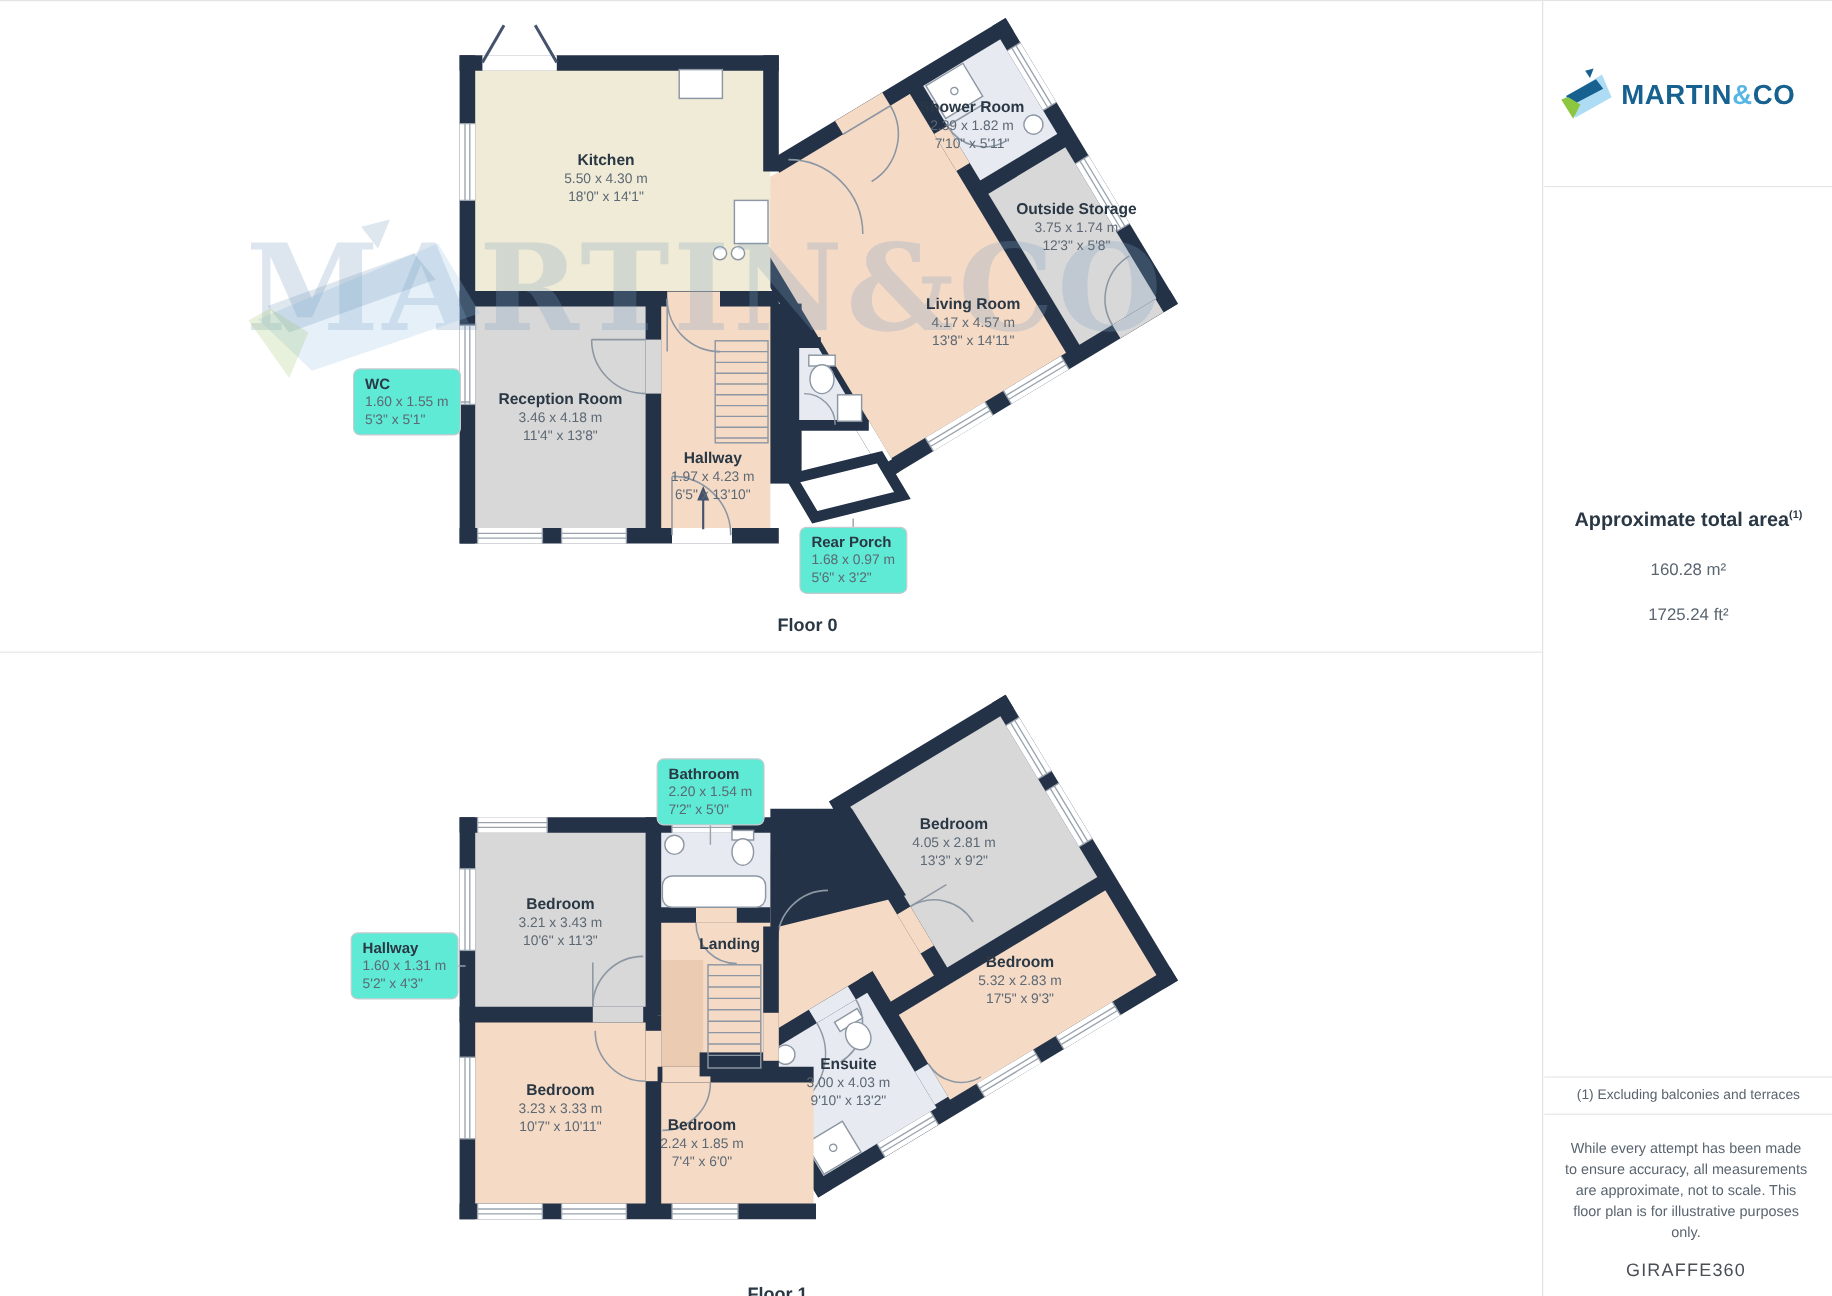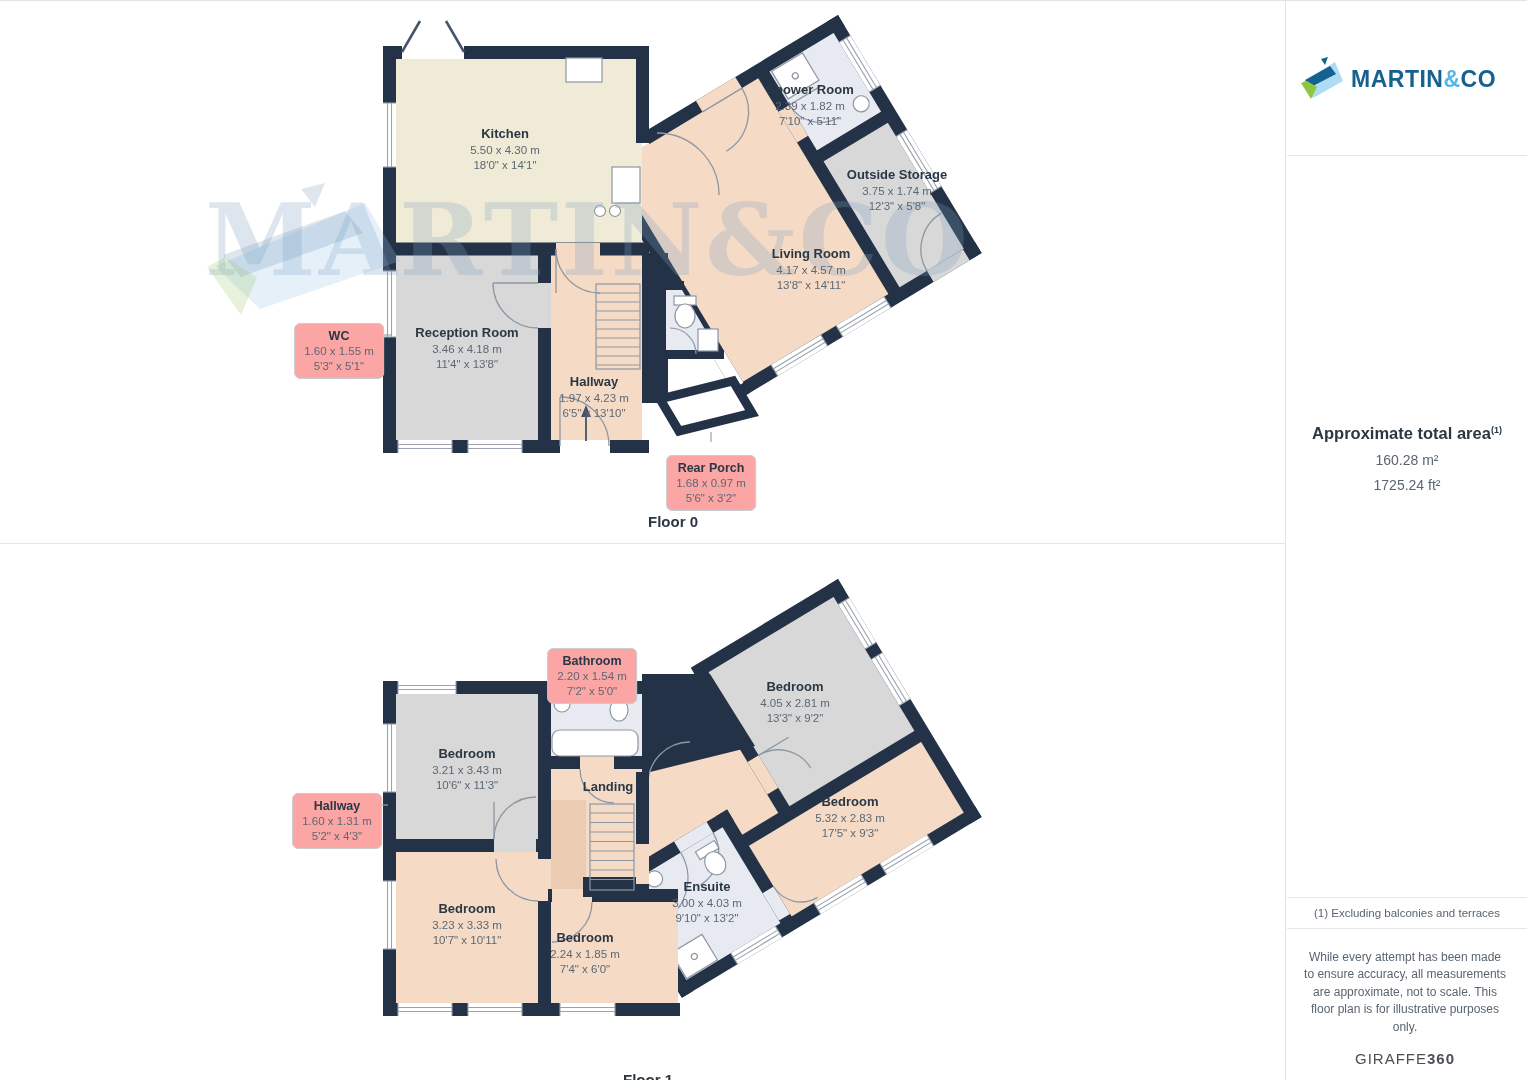"WC" .callout { background: #fca5a5 -> #5eead4; margin-top: 16px -> none; text-align: center -> left }
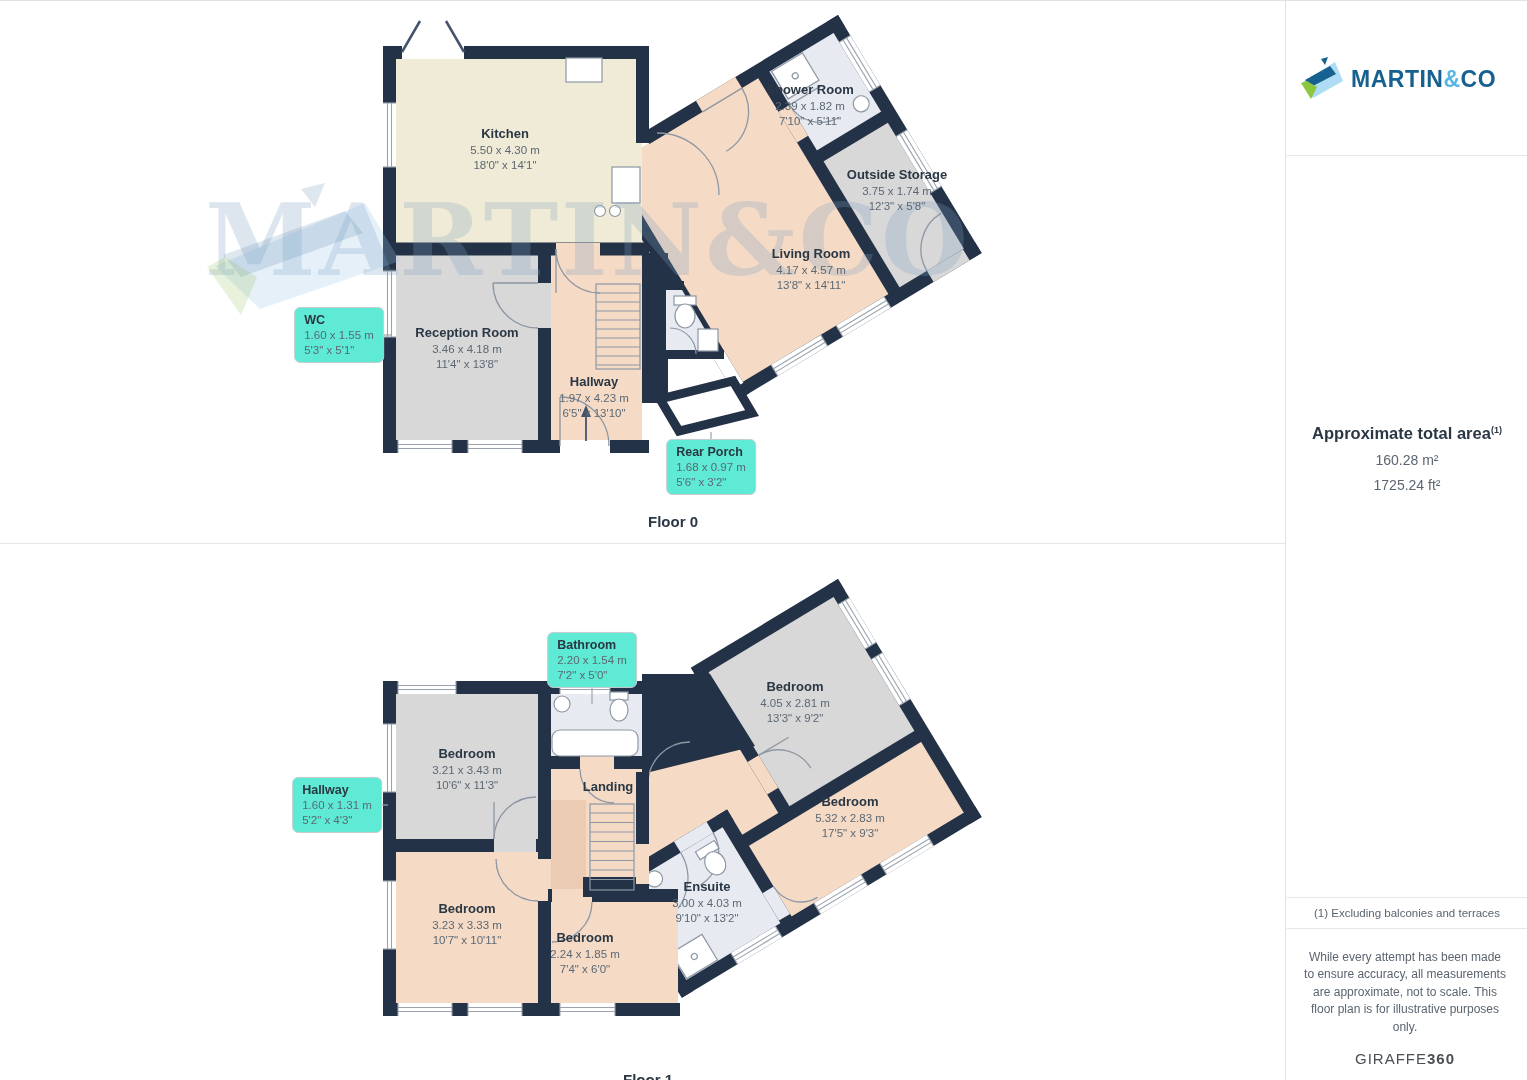"160.28 m²" .area-val { margin-top: 9px -> 22px }
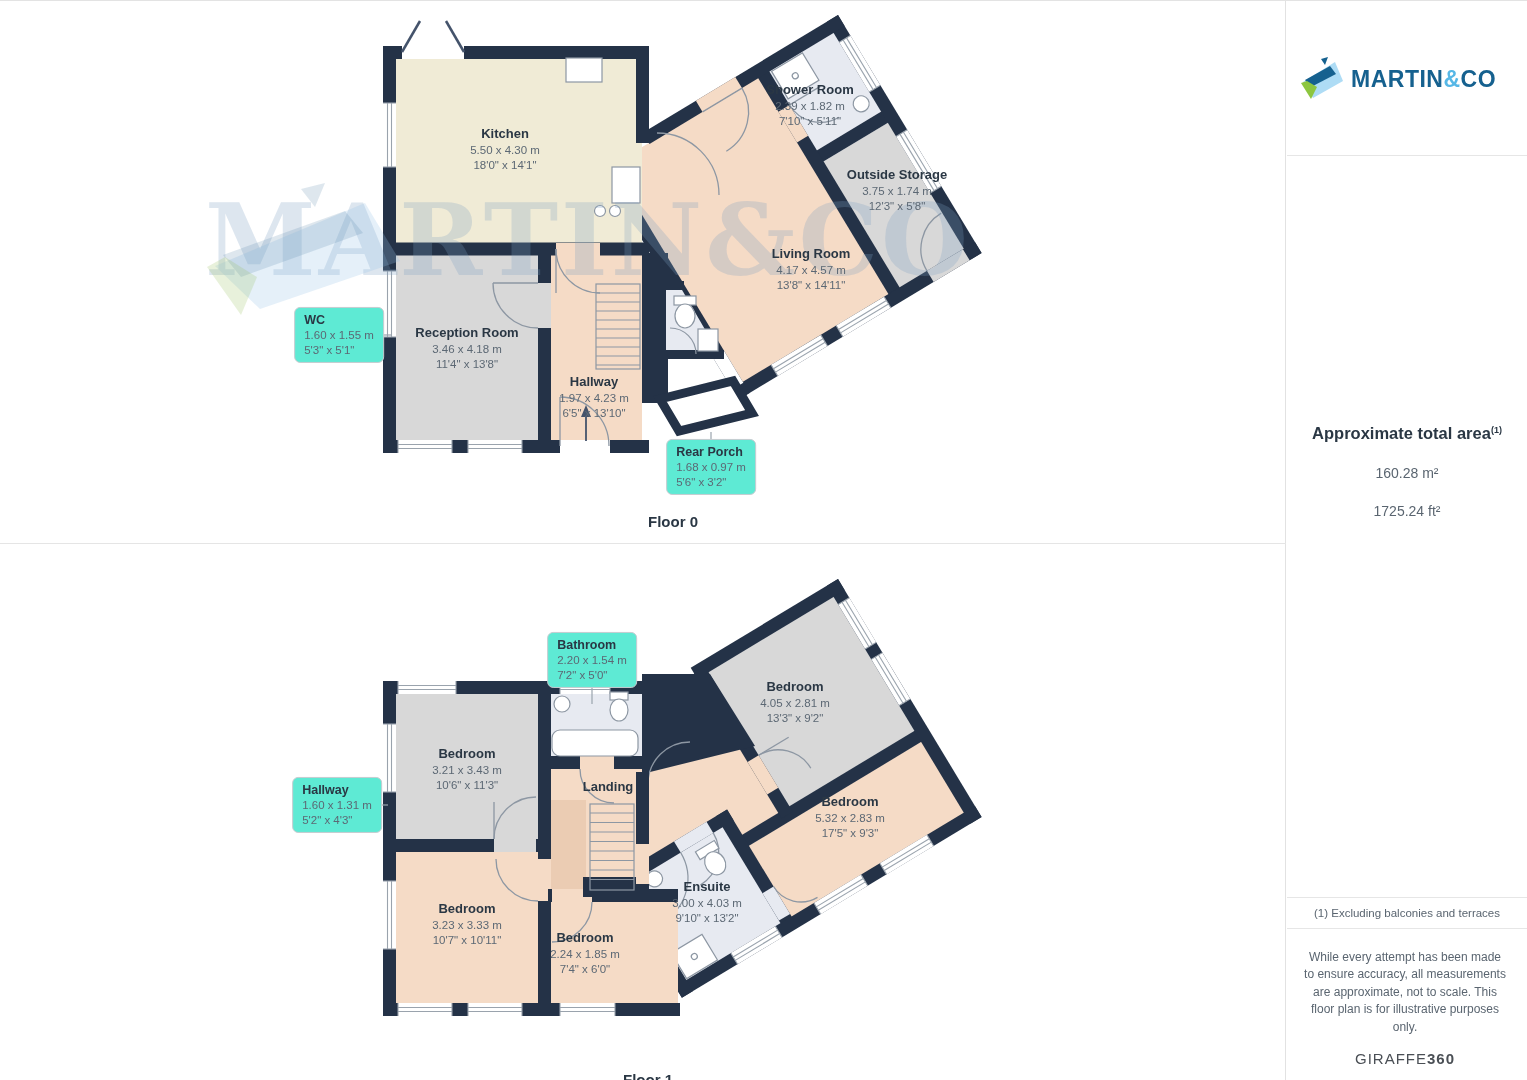"360" .giraffe .g-bold { font-weight: bold -> normal }
